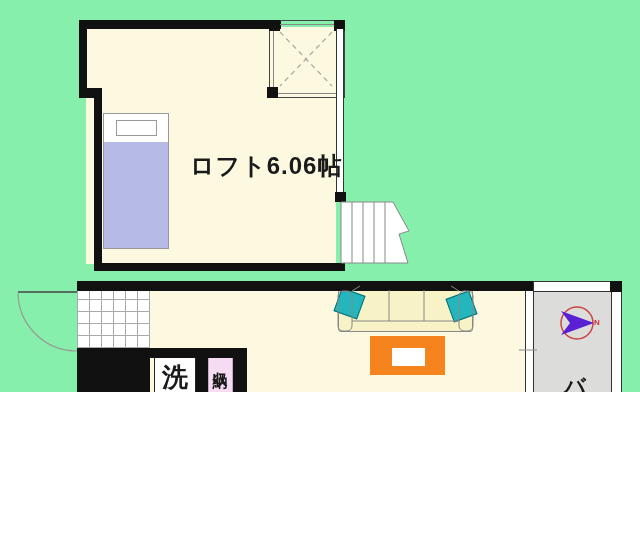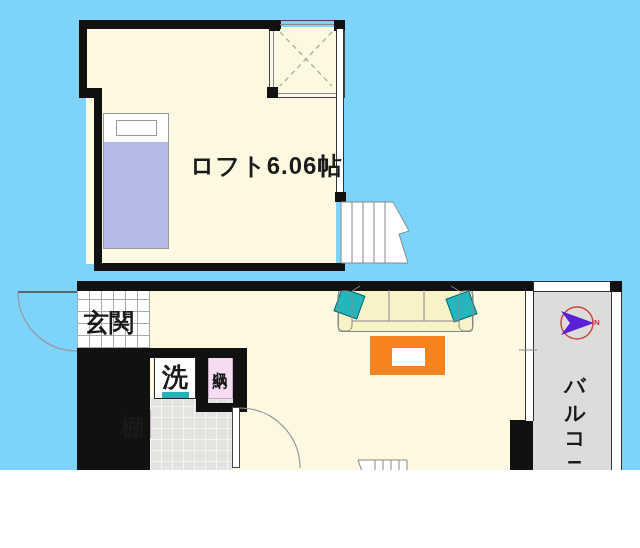"ロフト6.06帖" .plan { background: #7dd3fc -> #86efac; height: 470px -> 392px }
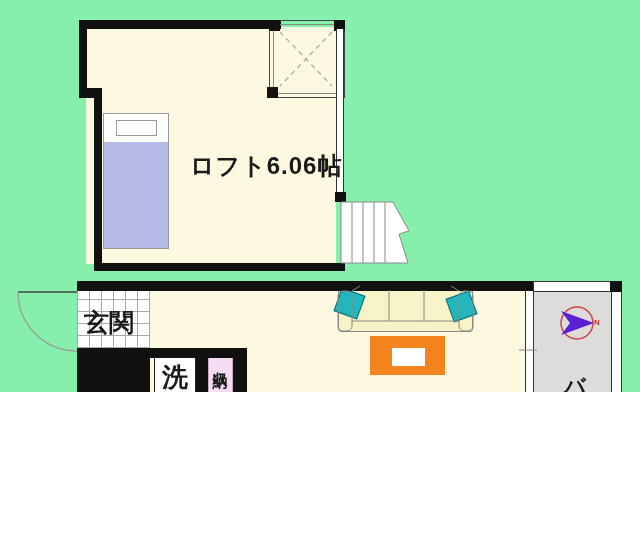"玄関" div.abs { html: <div>玄関</div> -> none }
